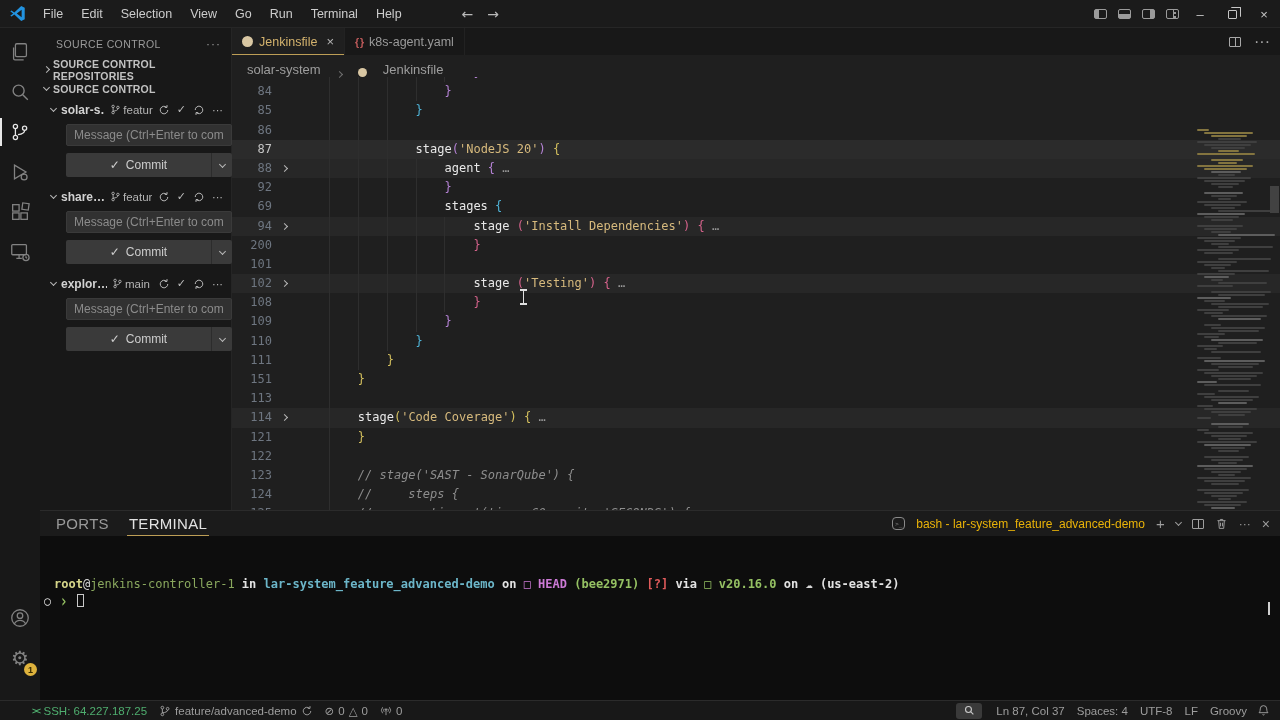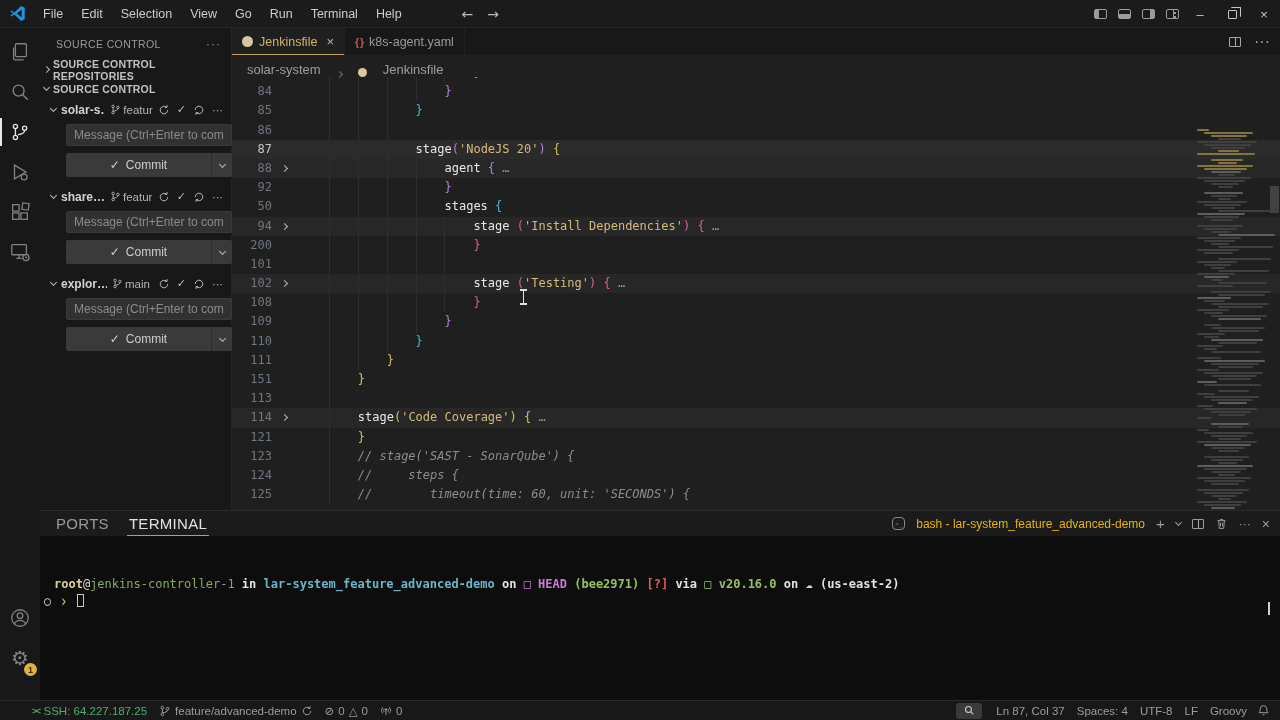"50" span.lnum { text: 50 -> 69 }
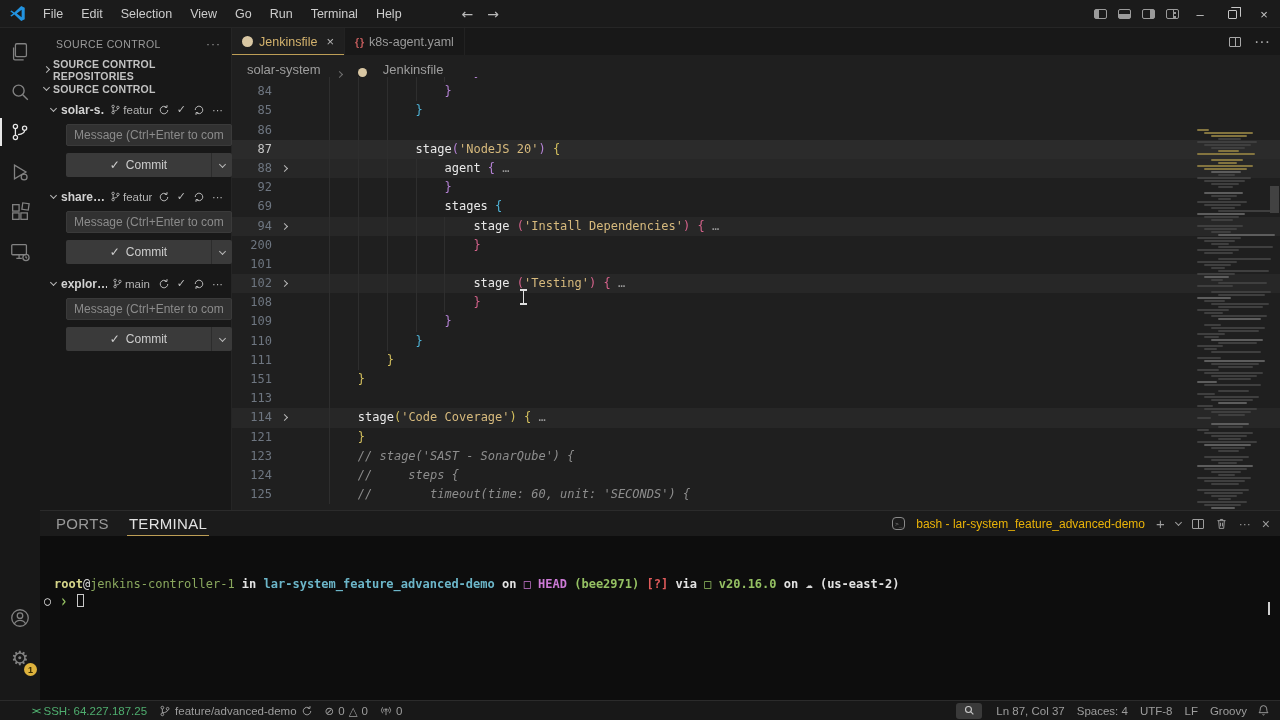"122" div.crow { html: none -> <div> <i></i> <span>122</span> <span></span> </div> }
